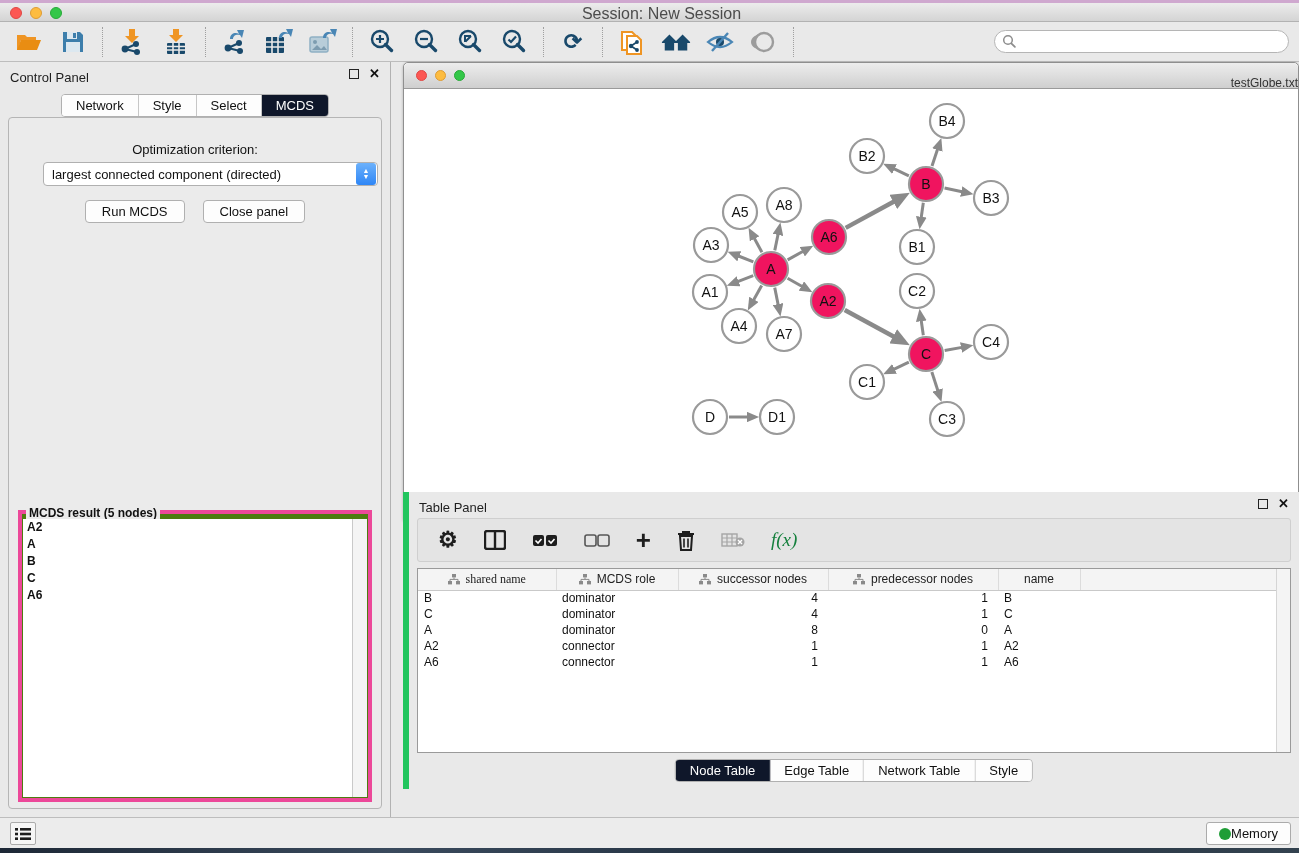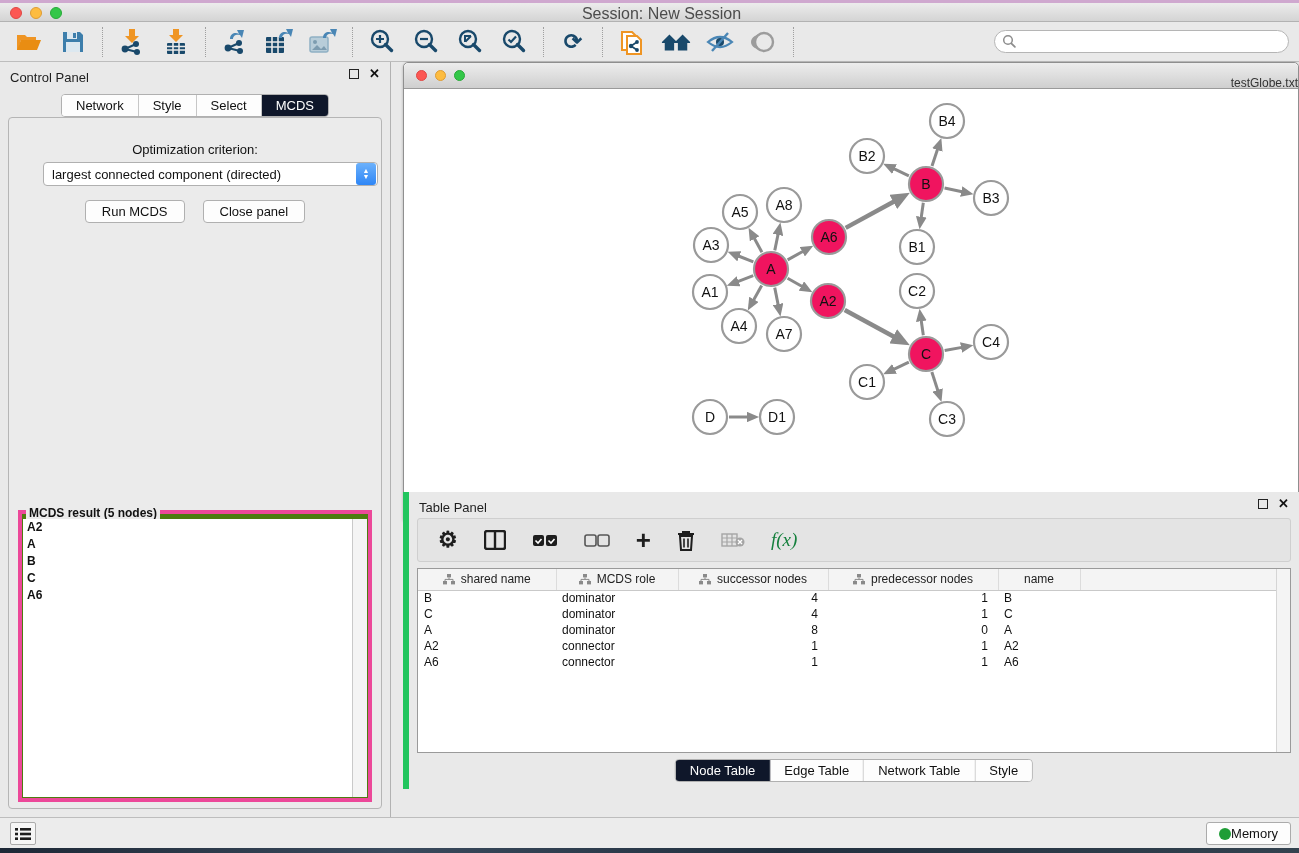"shared name" th { font-family: none -> Liberation Serif, serif }
